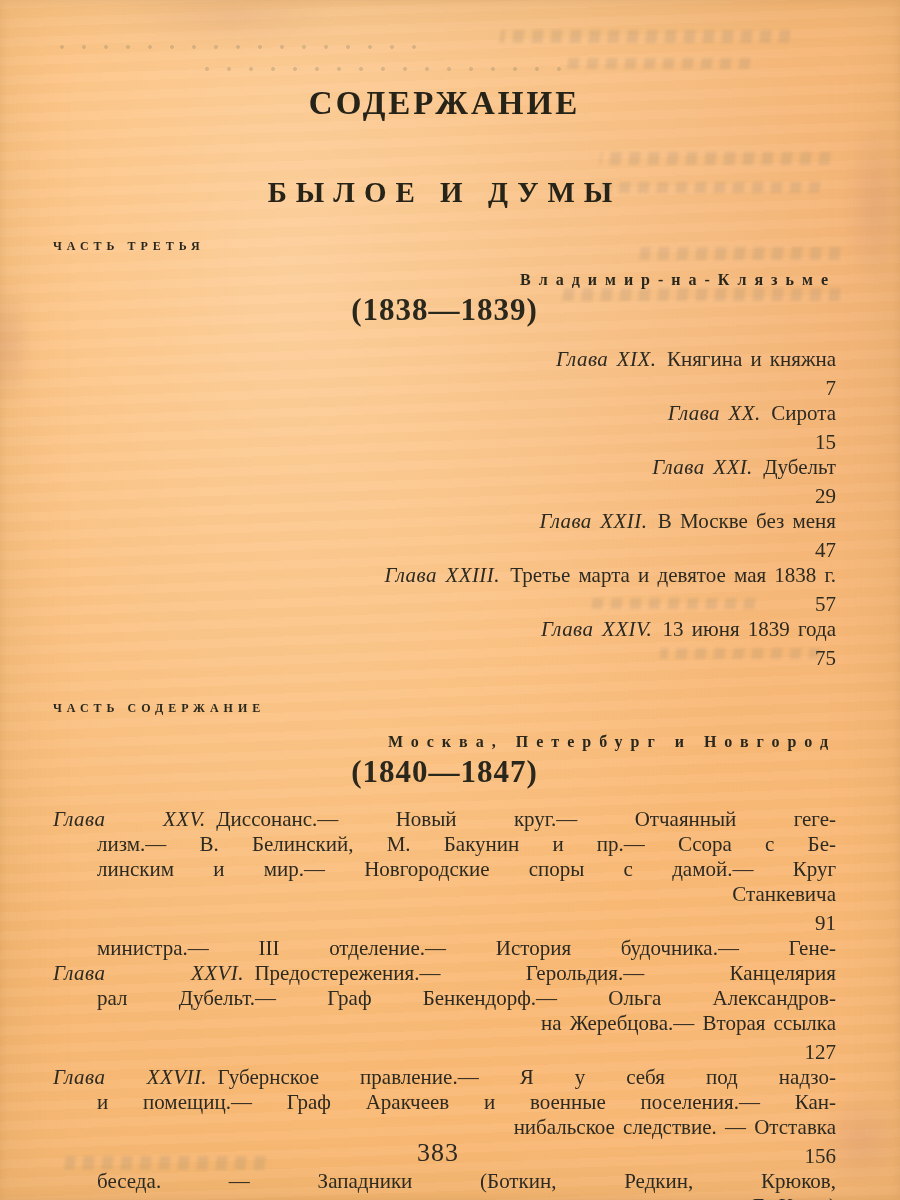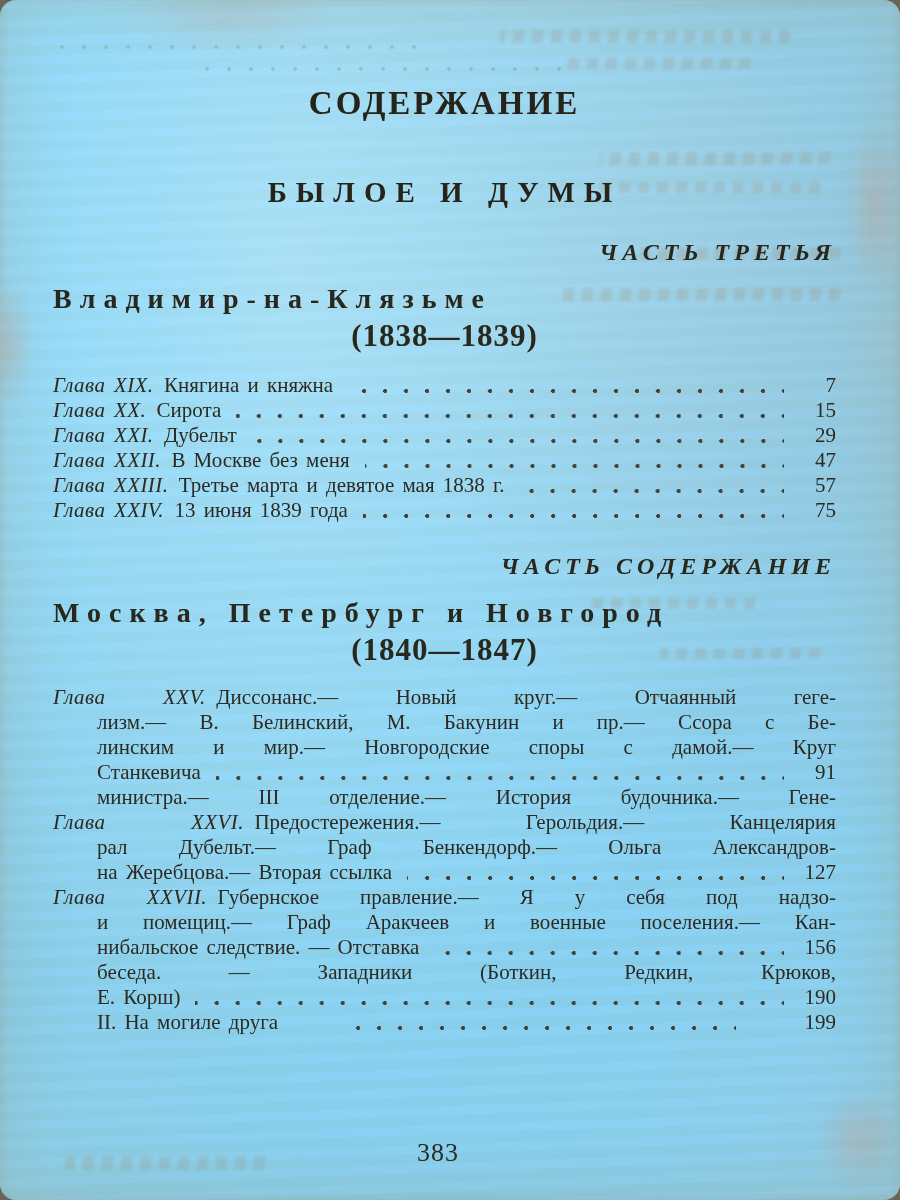"СОДЕРЖАНИЕ" .page { background: #7dd3fc -> #fdba74; border-radius: 16px -> none }
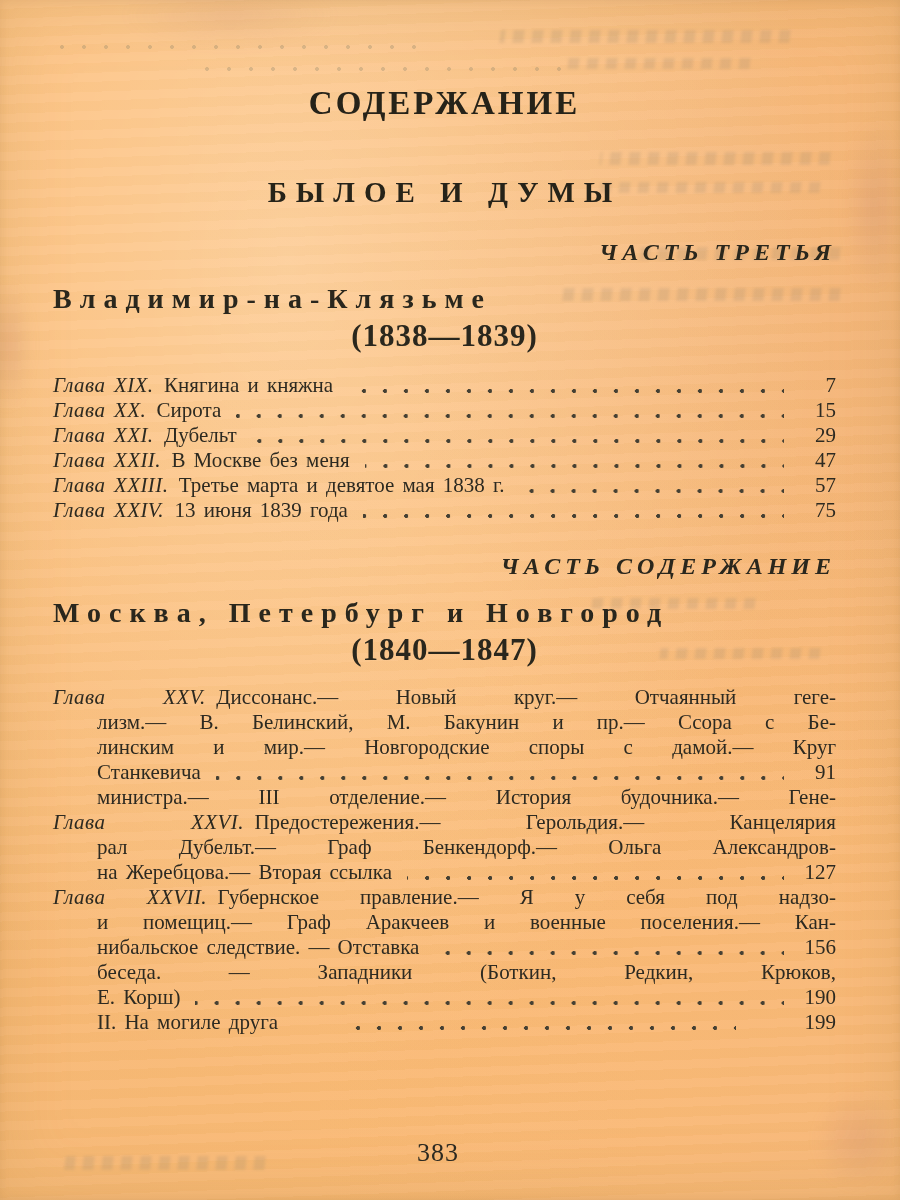"ЧАСТЬ ТРЕТЬЯ" .part-heading { font-size: 24px -> 12px; font-style: italic -> none; text-align: right -> left }
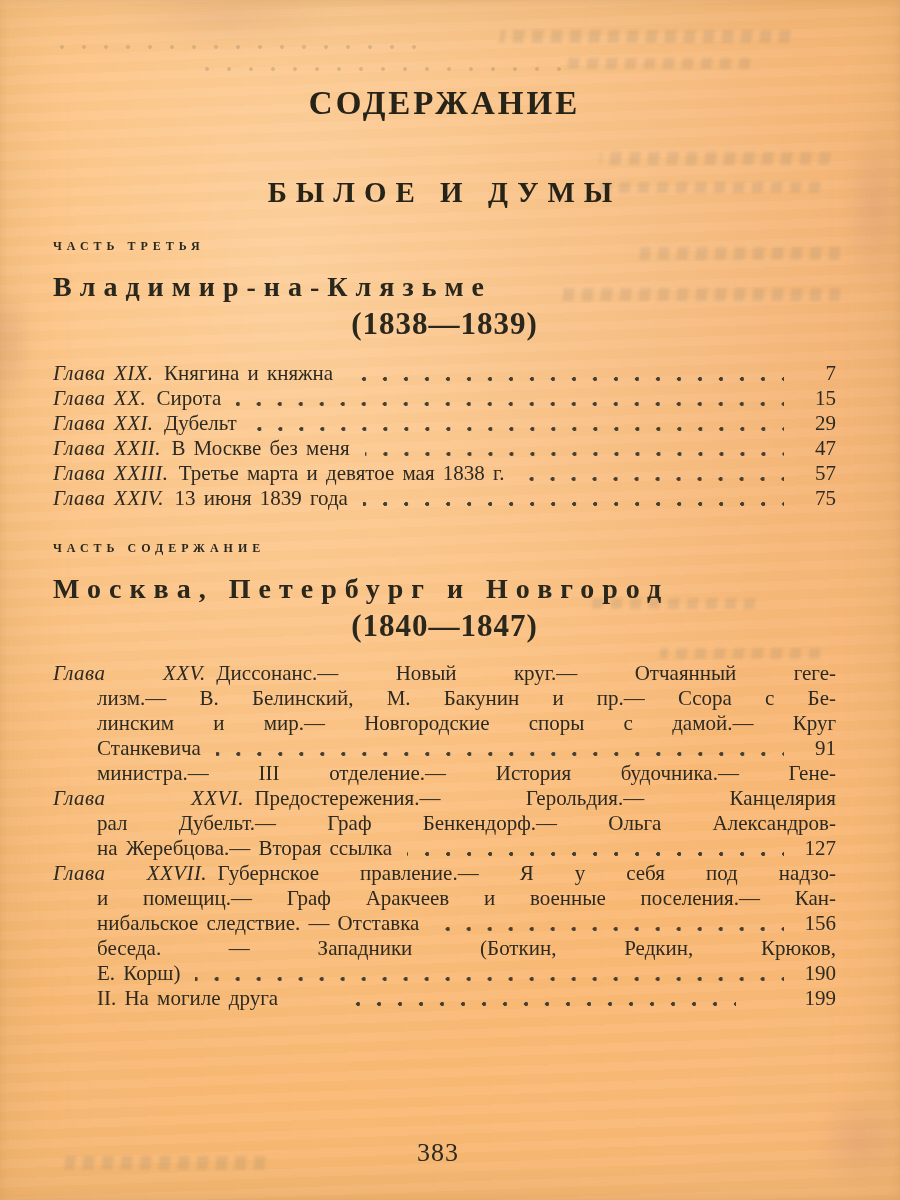"Владимир-на-Клязьме" .part-place { font-size: 28px -> 16px; text-align: left -> right }
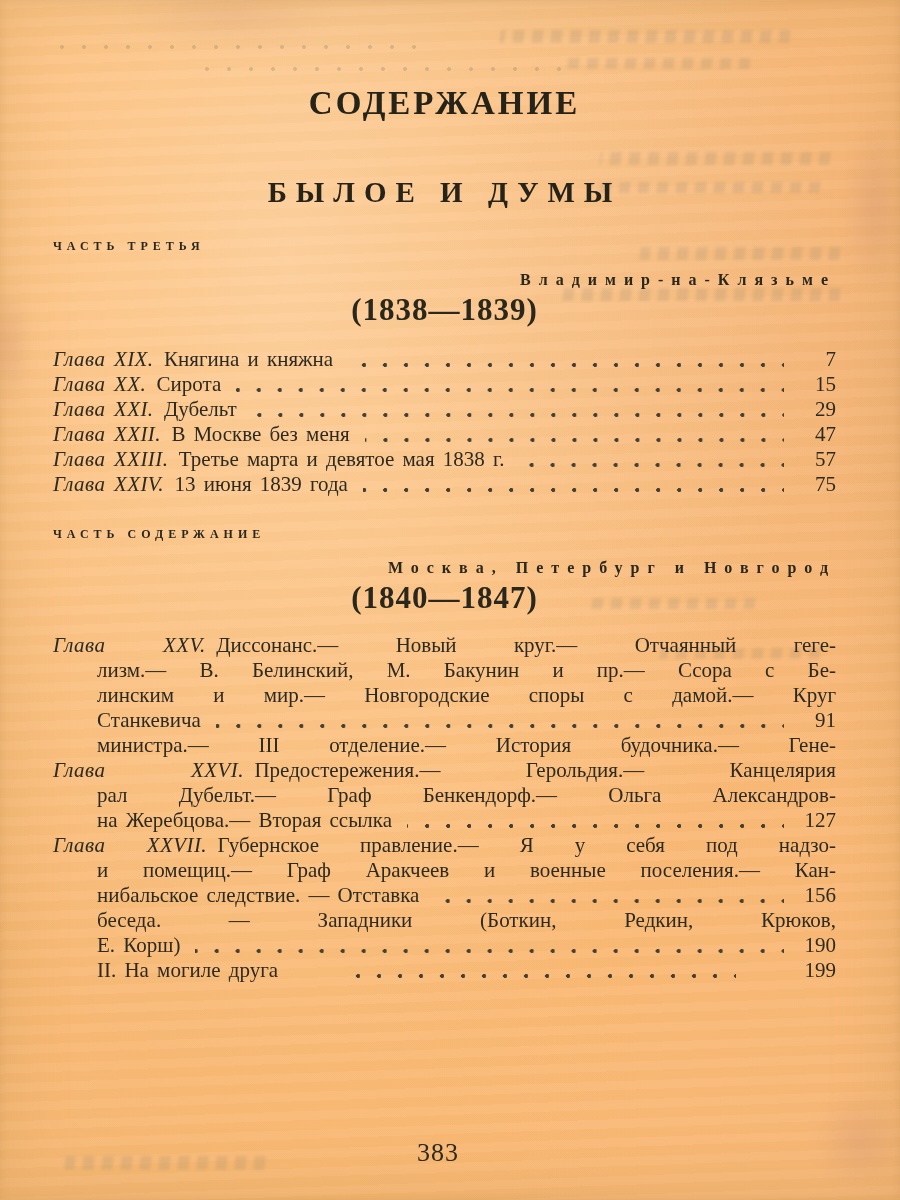"Глава XIX. Княгина и княжна" .line.last { flex-direction: none -> column }
